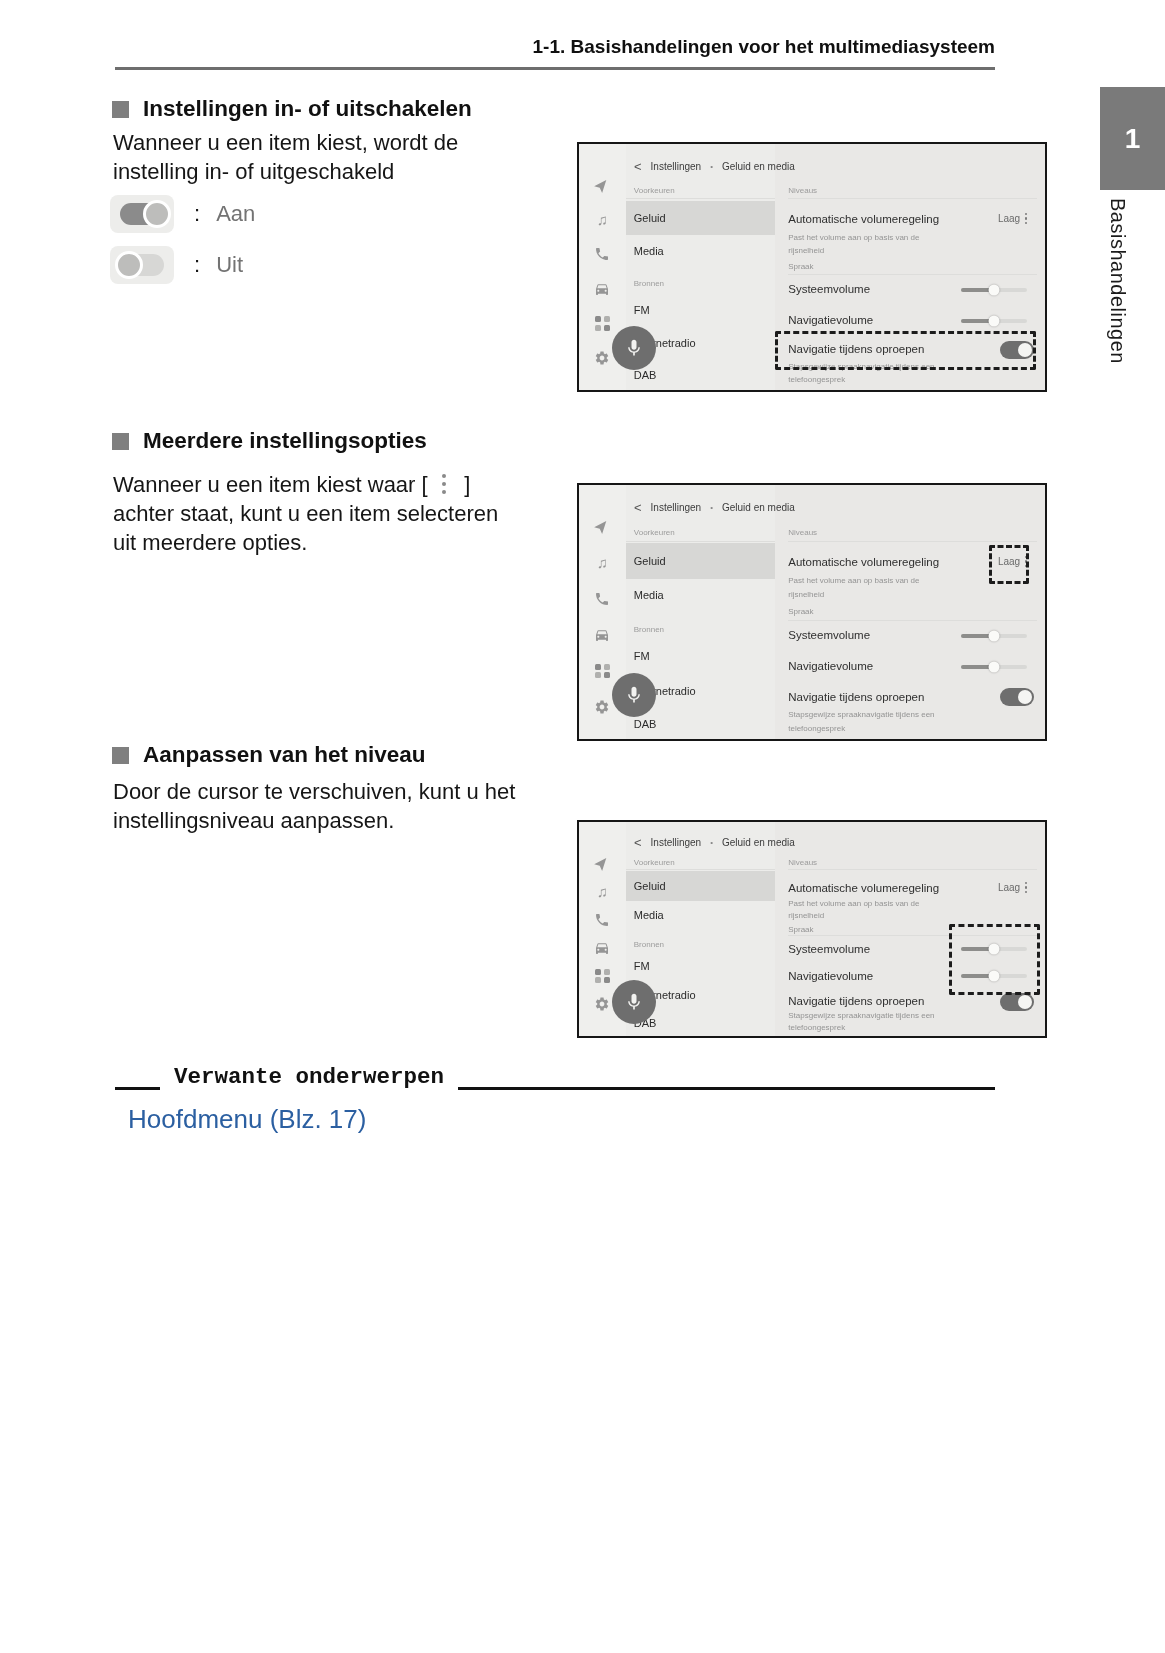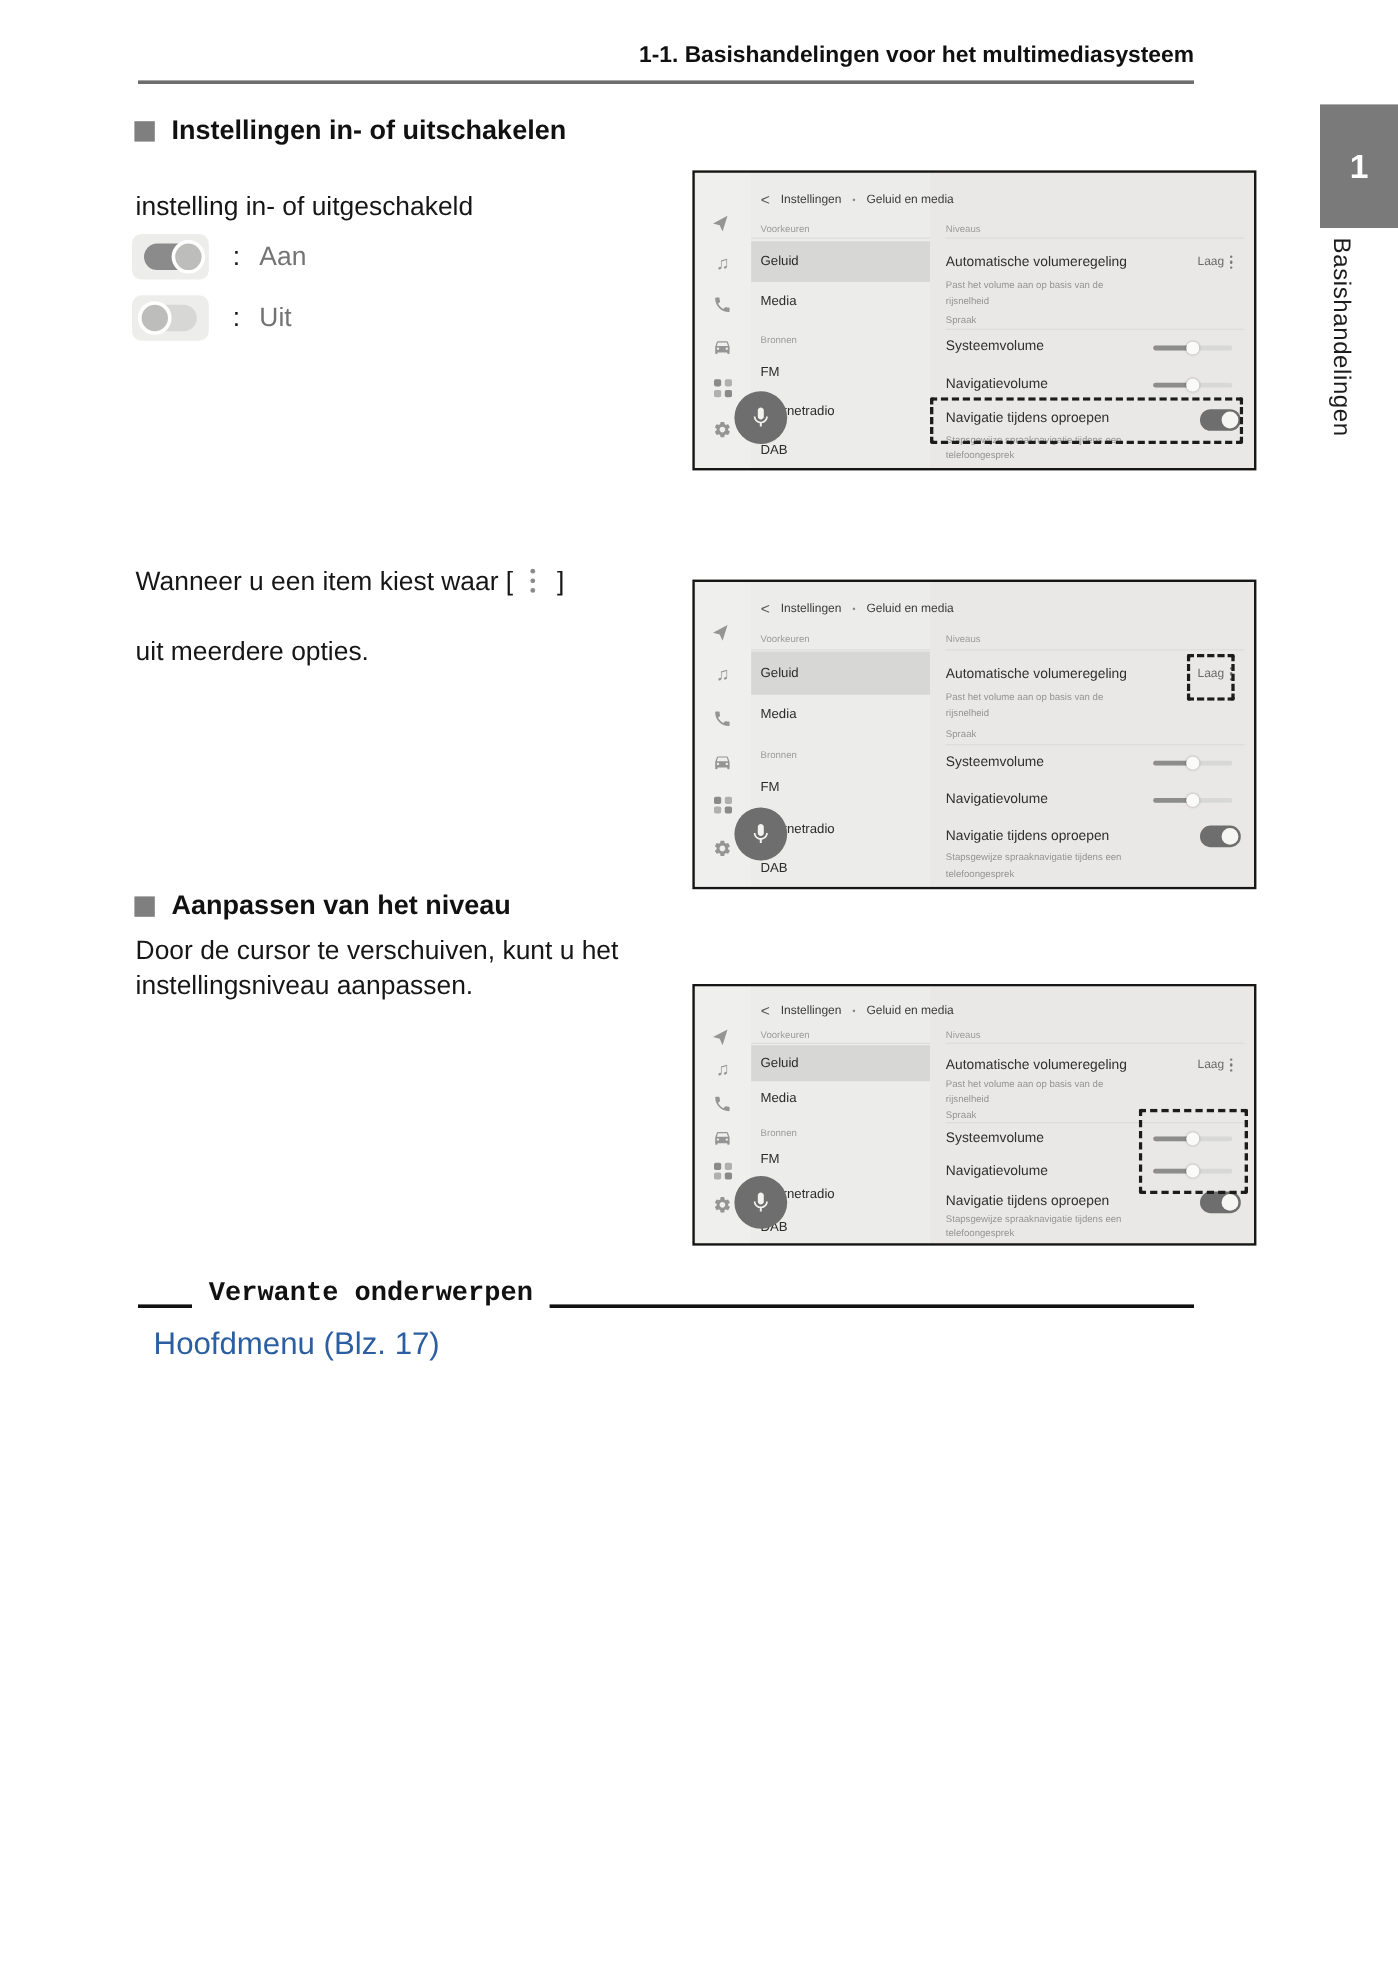"Wanneer u een item kiest," div.bodyline { html: none -> <div>Wanneer u een item kiest, wordt de</div> }
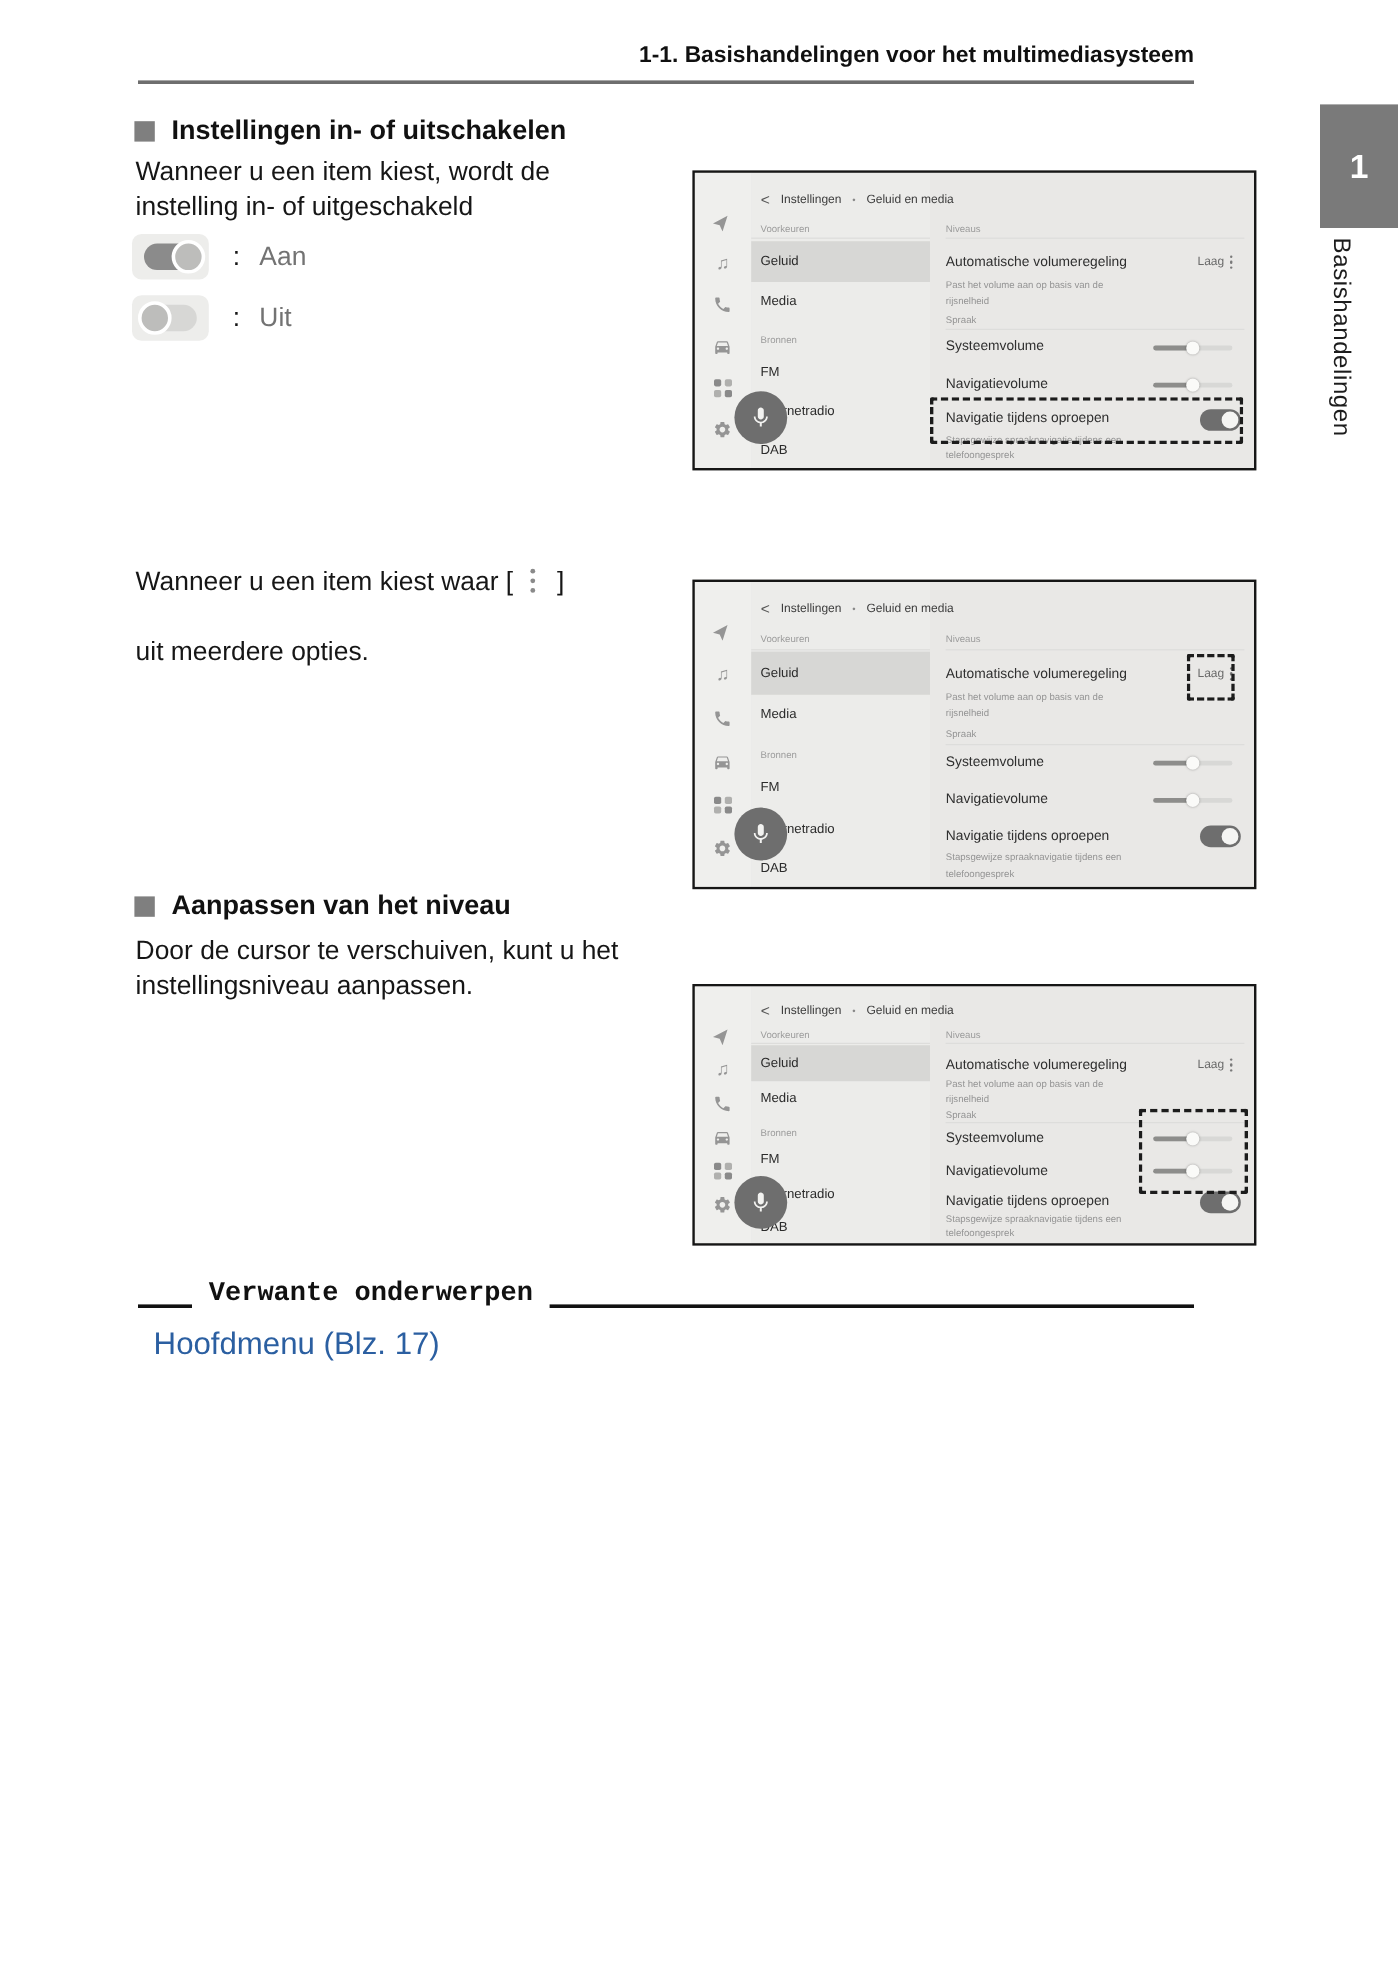"Meerdere instellingsopties" div.sec-head { html: none -> <div> <span></span> <span>Meerdere instellingsopties</span> </div> }
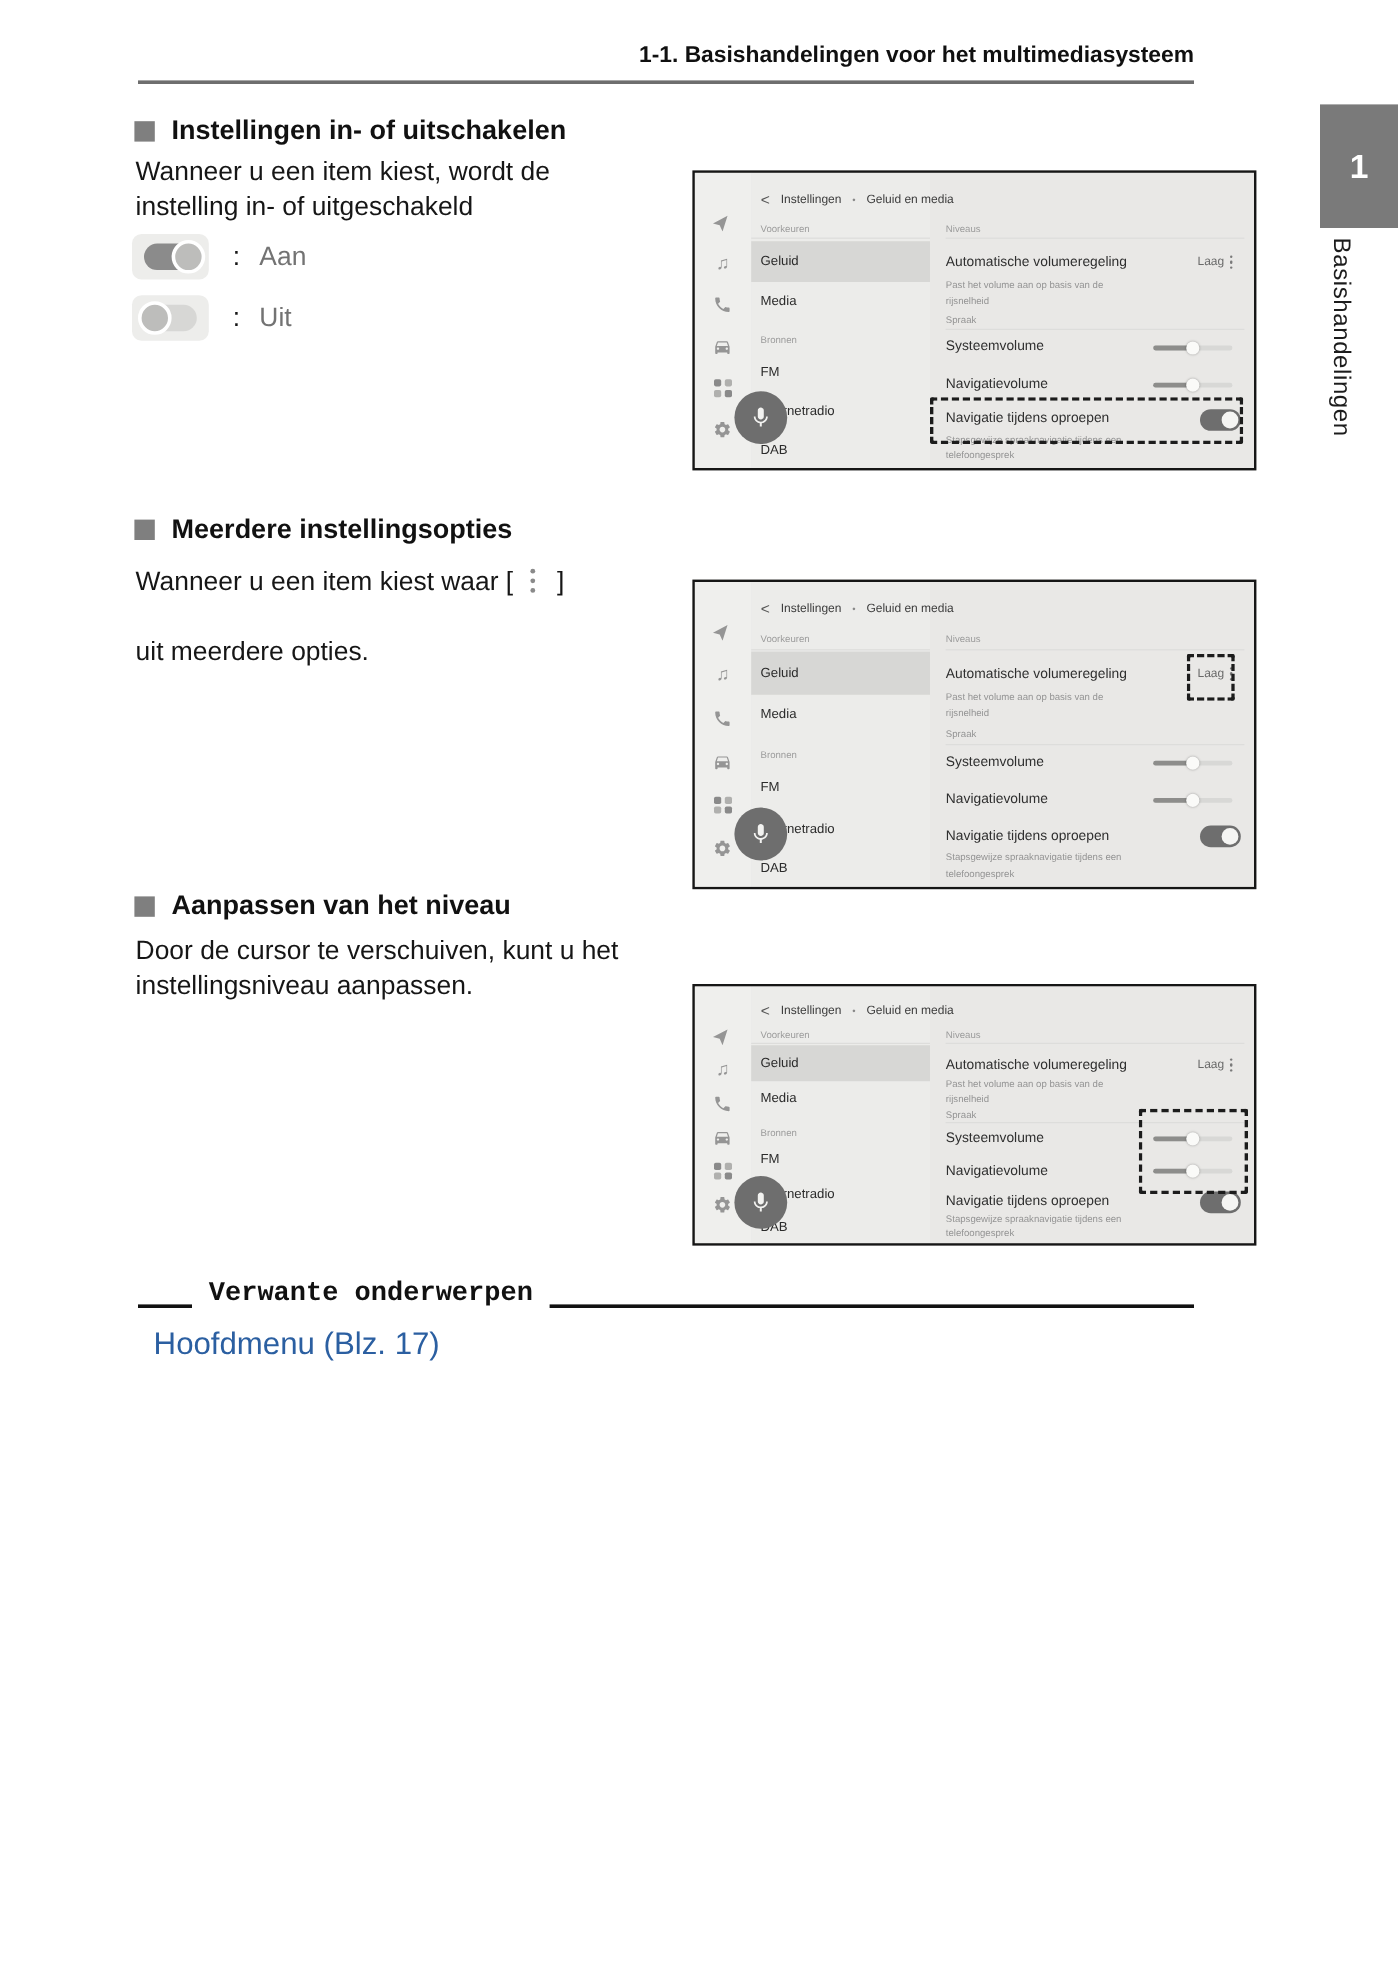"achter staat, kunt u een" div.bodyline { html: none -> <div>achter staat, kunt u een item selecteren</div> }
